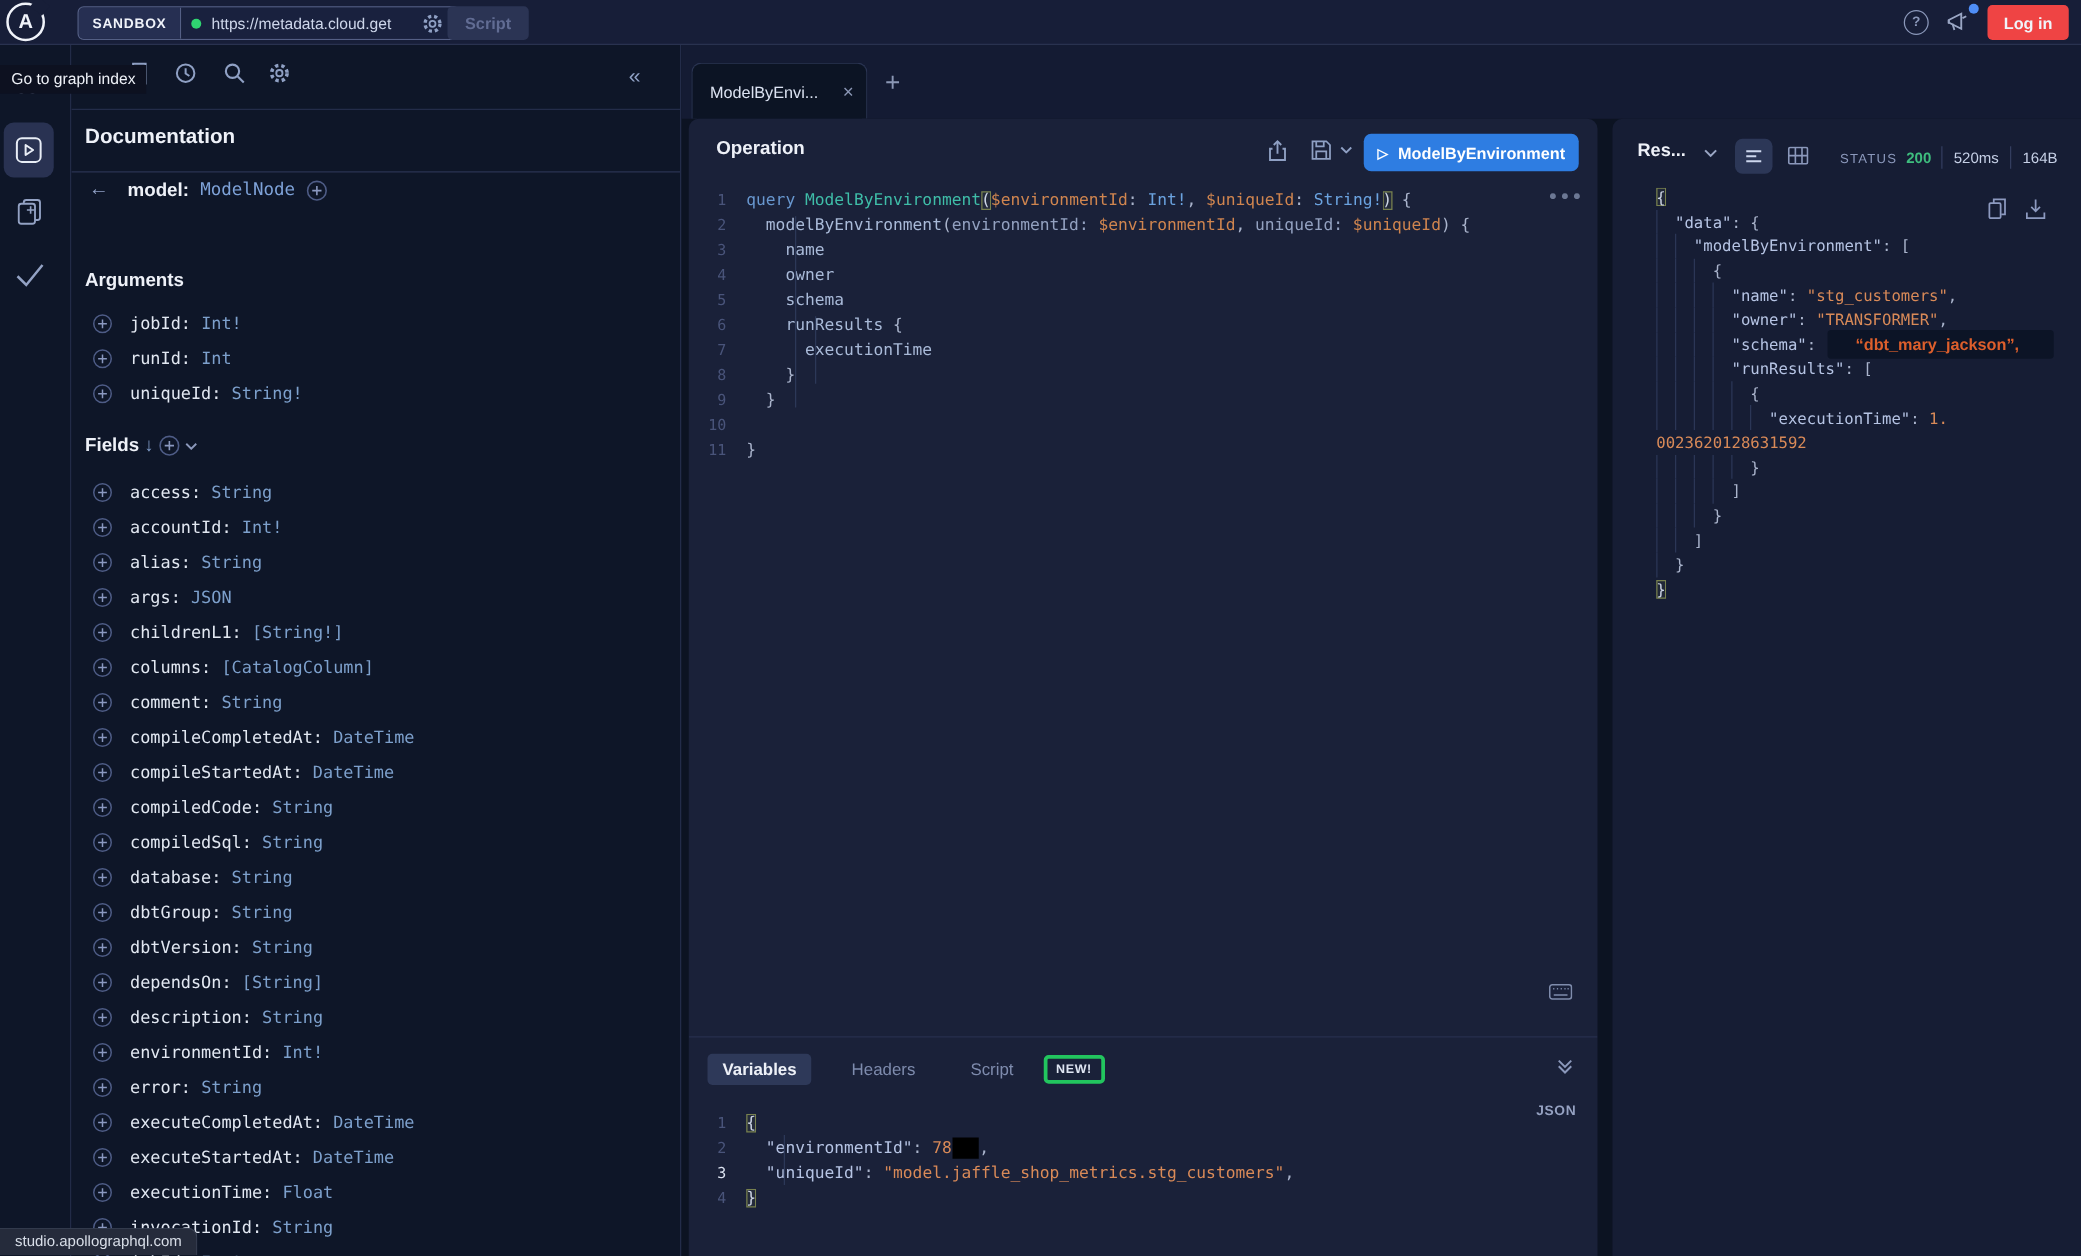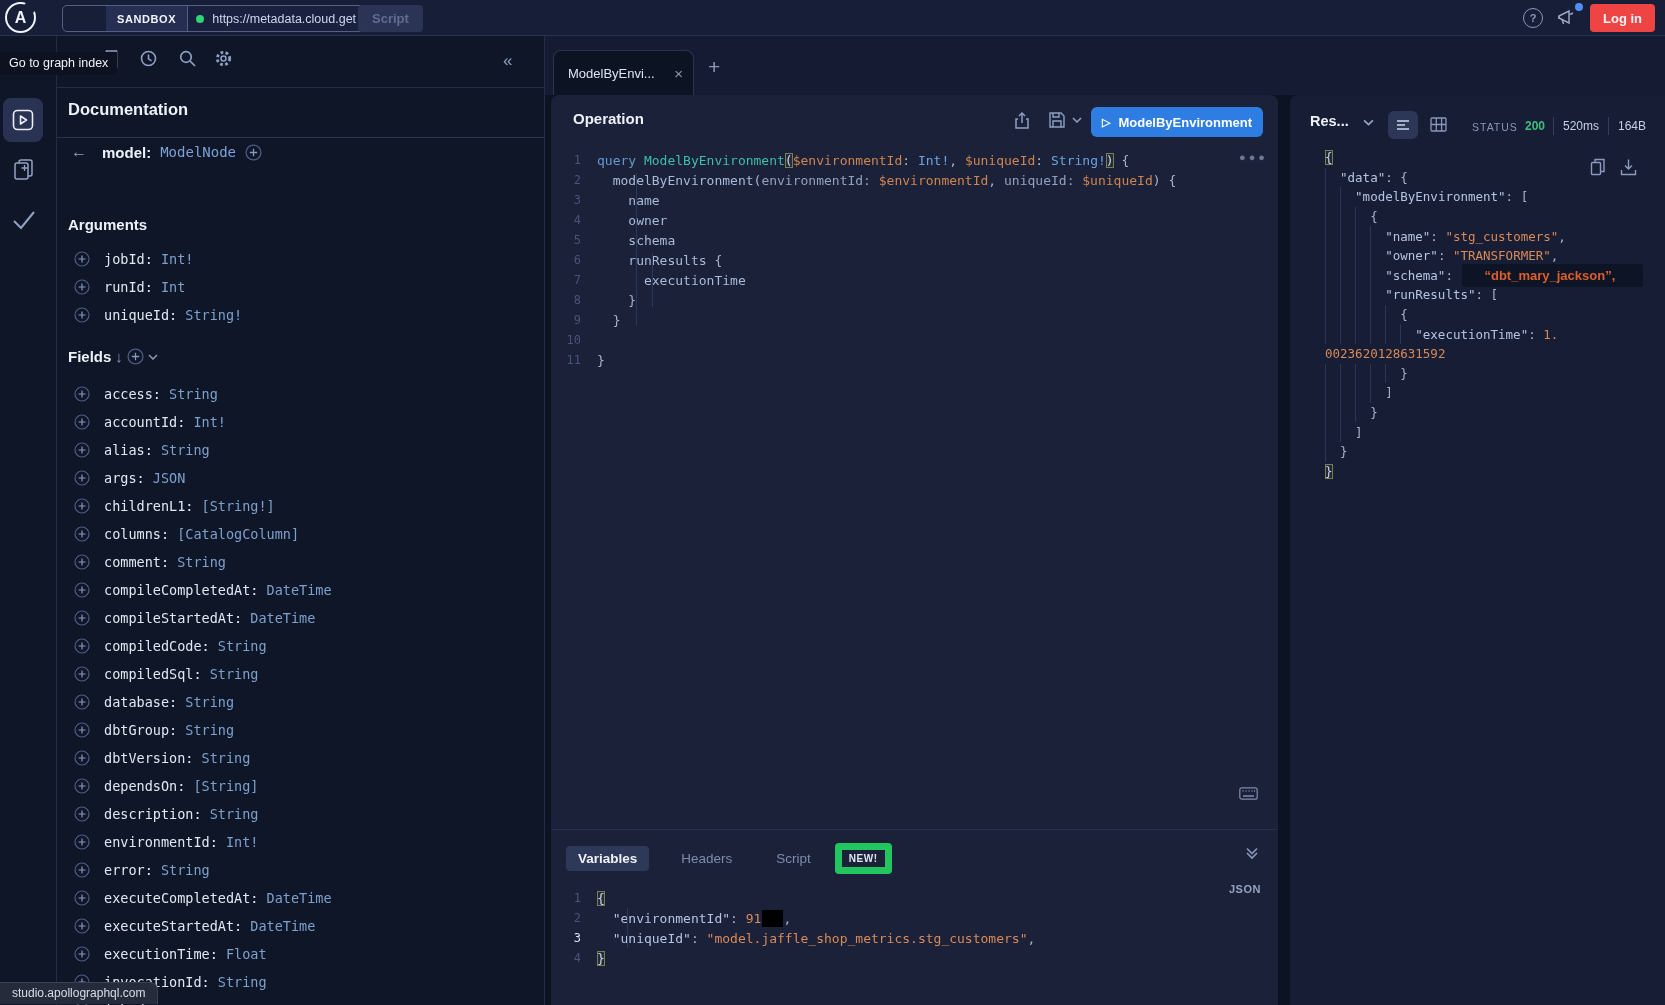"SANDBOX" .chip-sandbox { margin-left: 43px -> none }
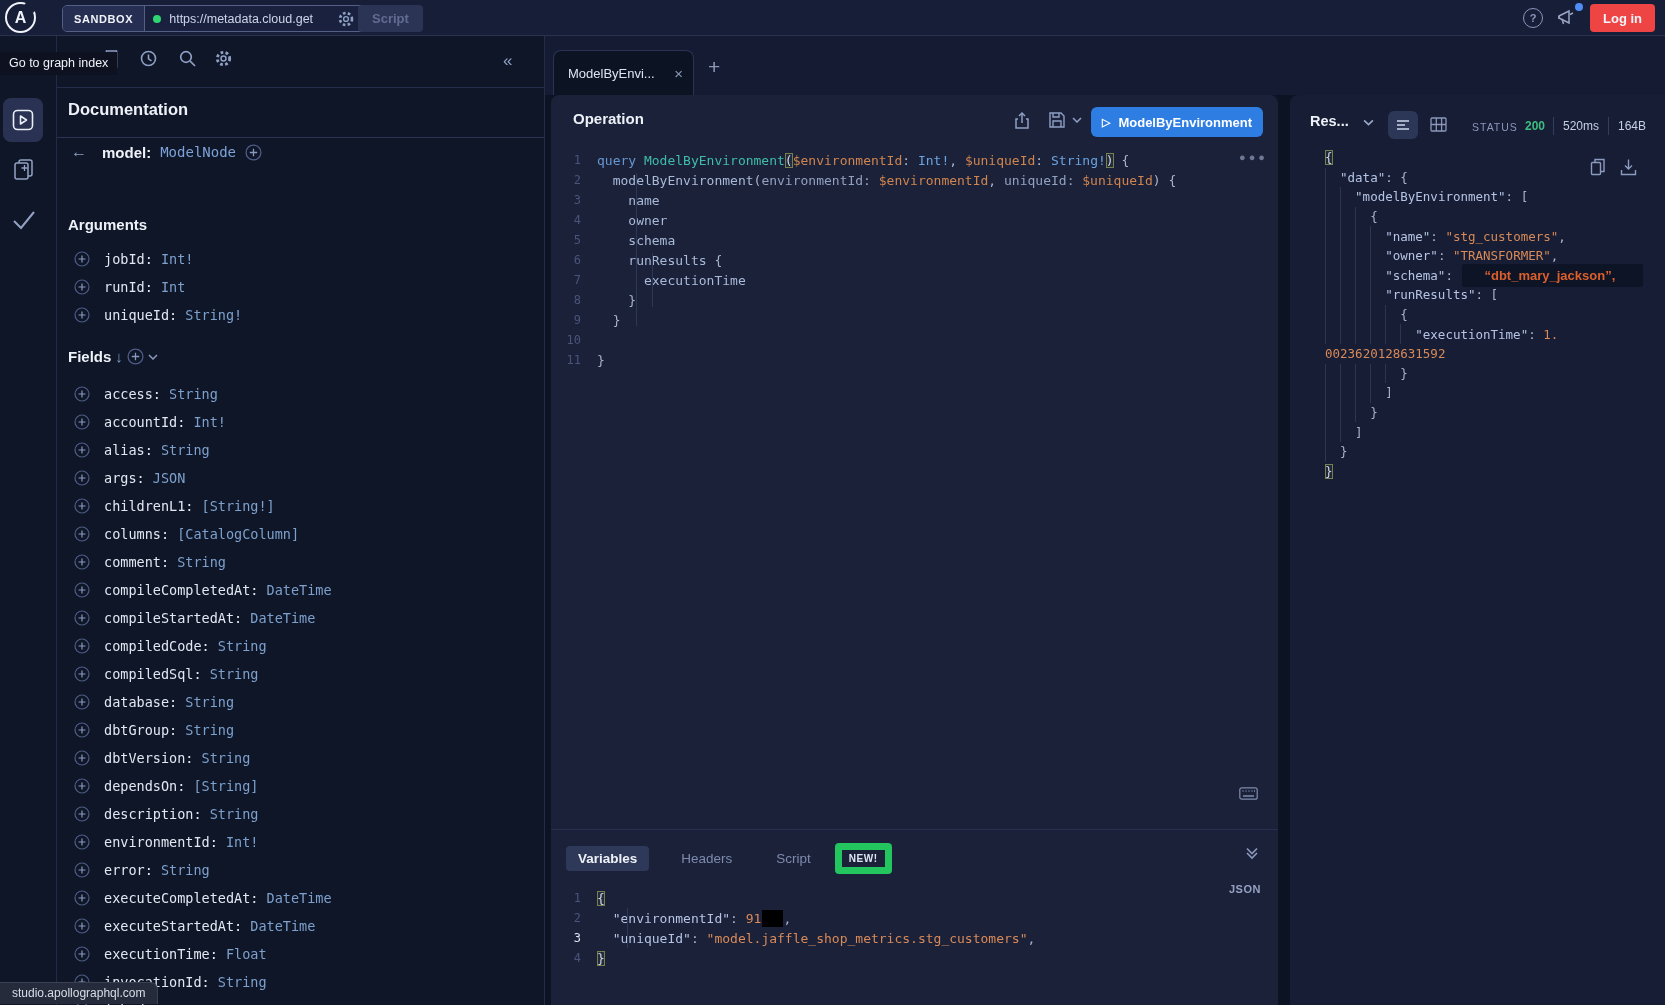"NEW!" .new-badge { border: 7px solid #22c55e -> 3px solid #22c55e }
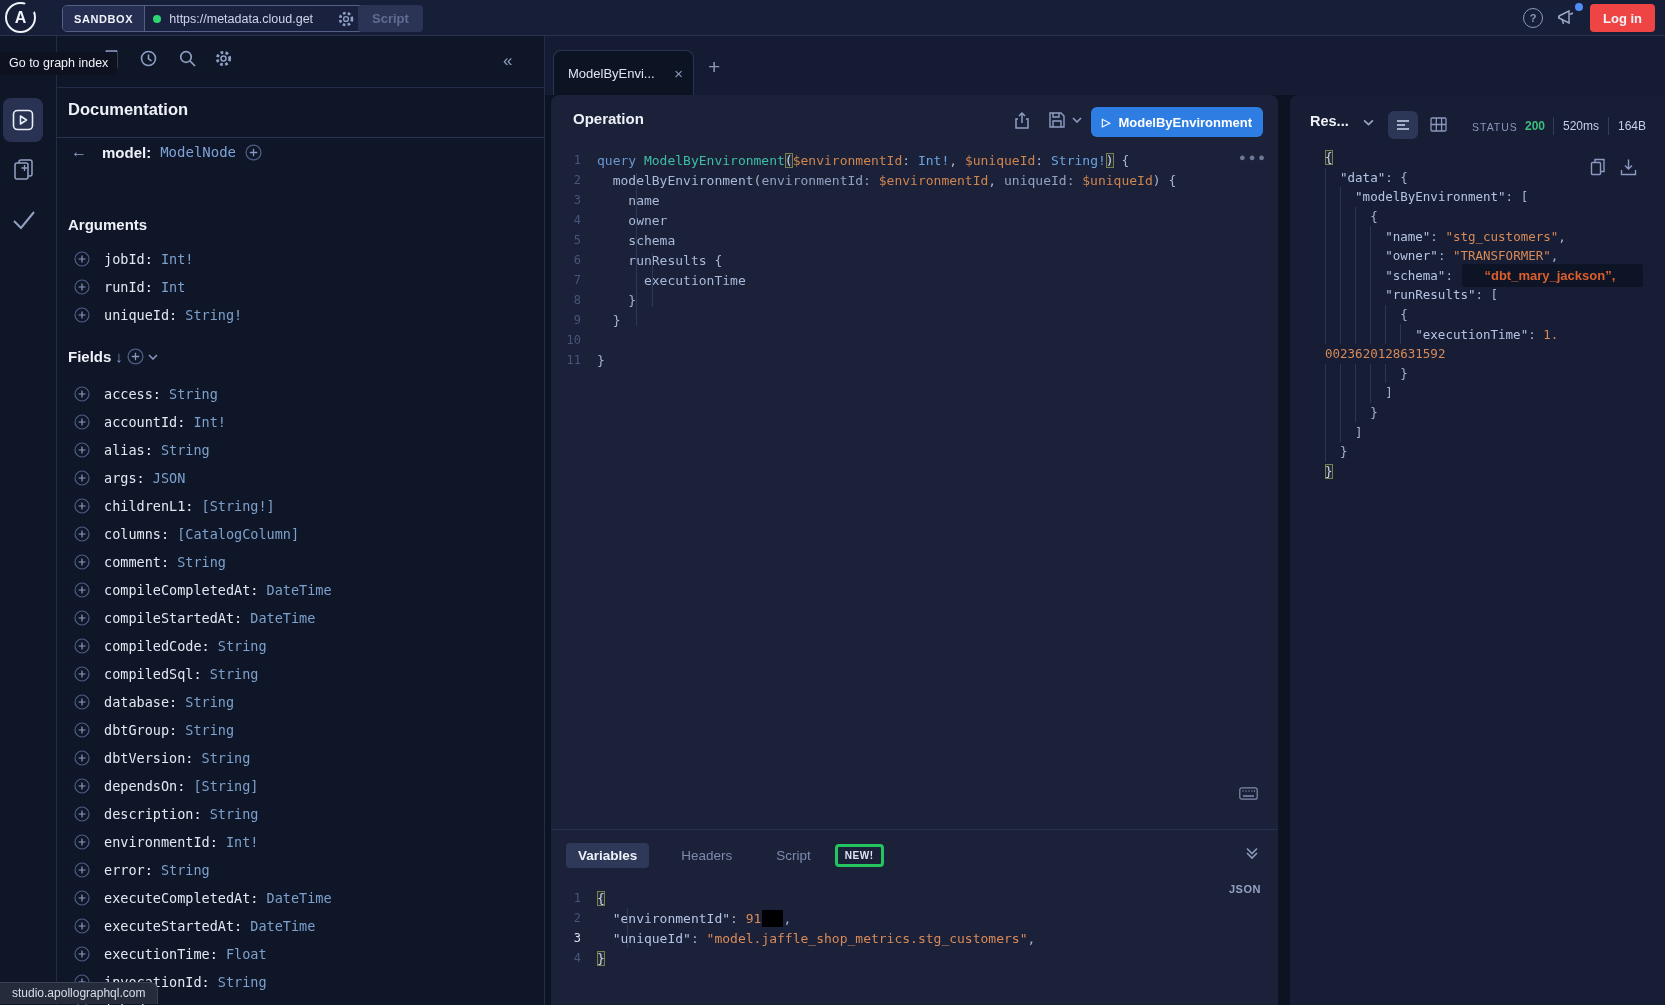"91" span.tk-nm { text: 91 -> 78 }
